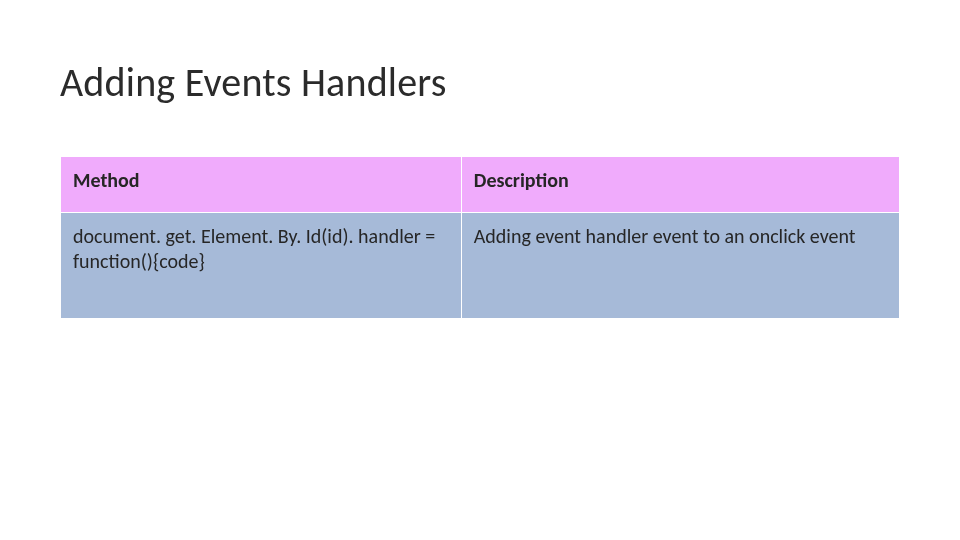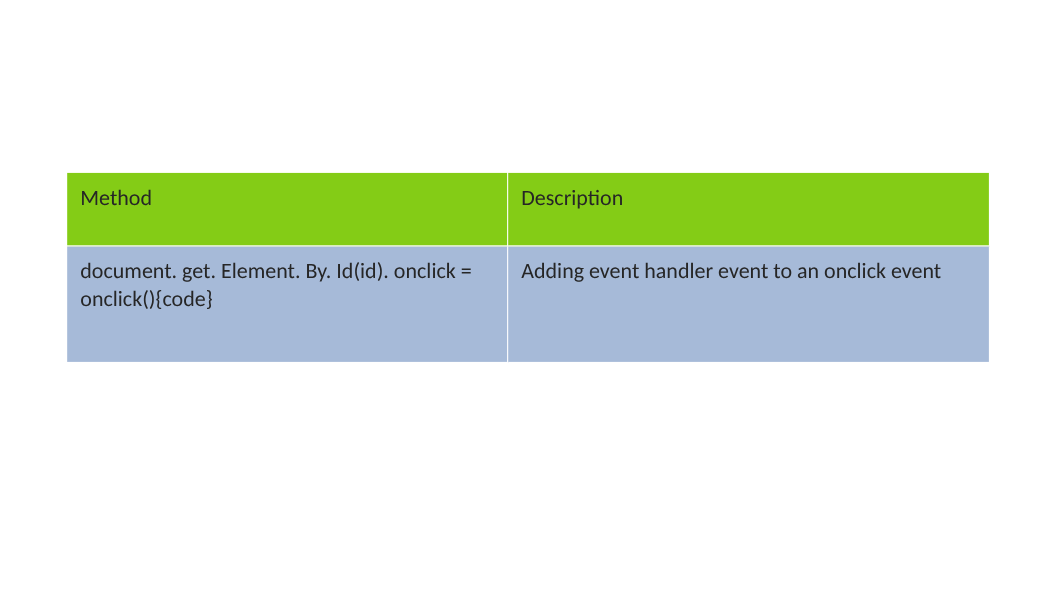"Adding Events Handlers" div.title { html: none -> <div>Adding Events Handlers</div> }
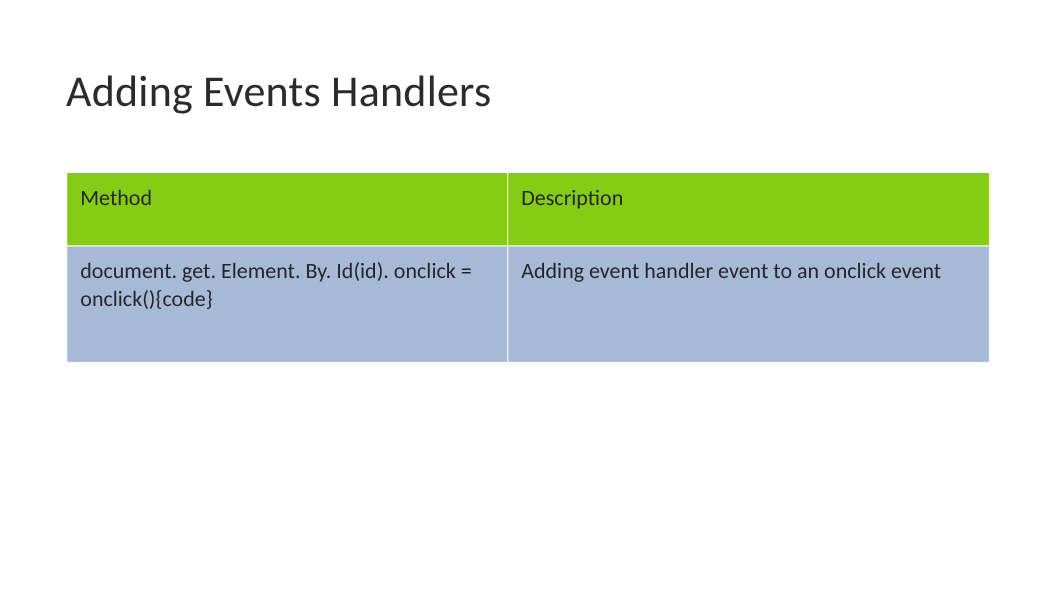"Method" .tbl tr.header-row td { background: #84cc16 -> #f0abfc; font-weight: 400 -> 700; padding-bottom: 30px -> 19px }
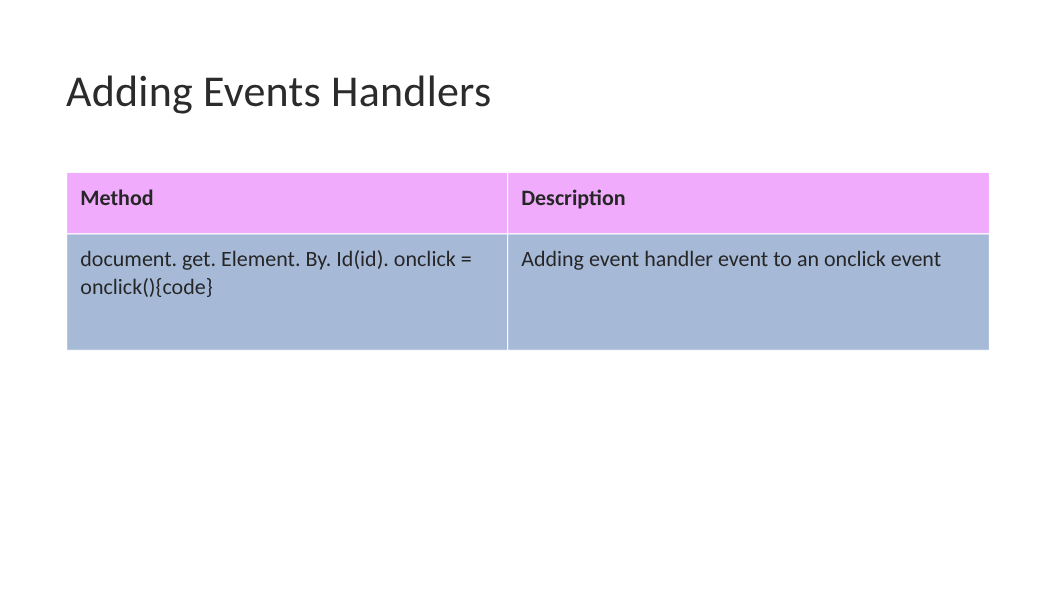"document. get. Element. By. Id(id)." td.col-method { text: onclick = onclick -> handler = function }
